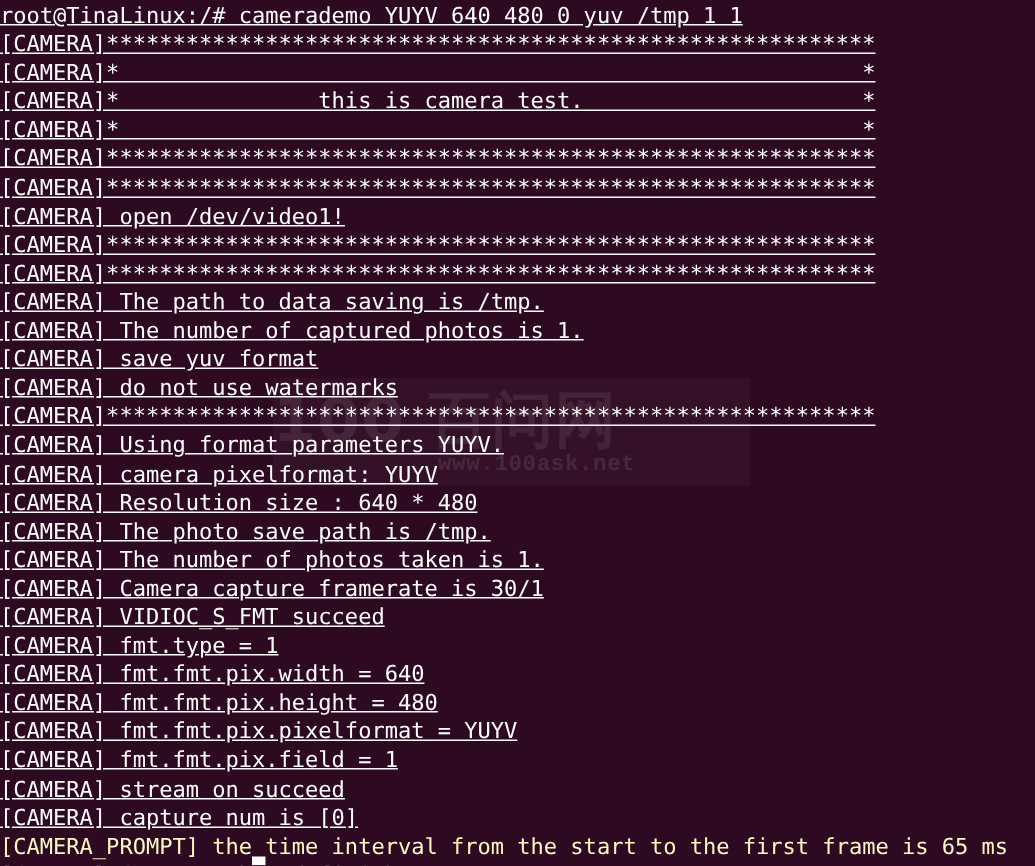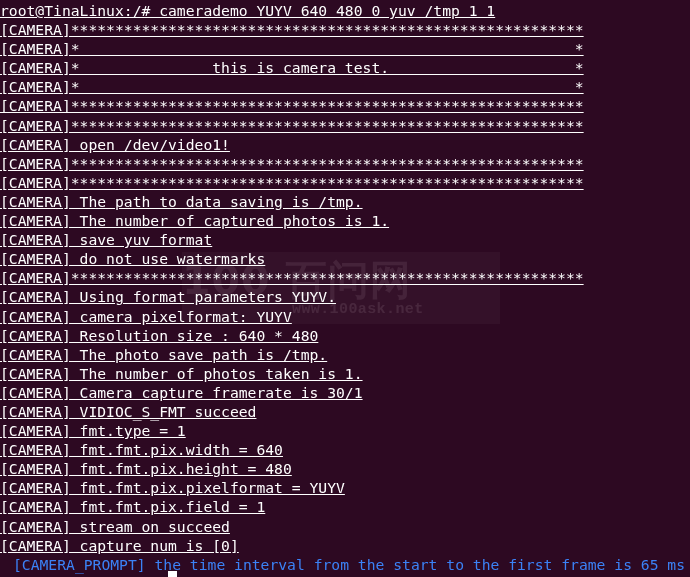"[CAMERA_PROMPT] the time interval from" .c-green { color: #3b82f6 -> #fef9c3; margin-left: 13px -> none }
